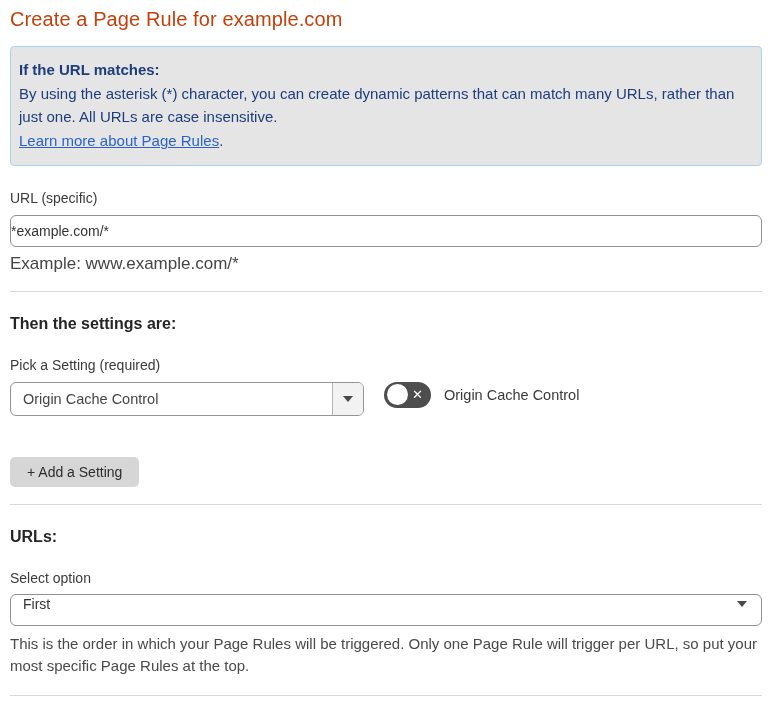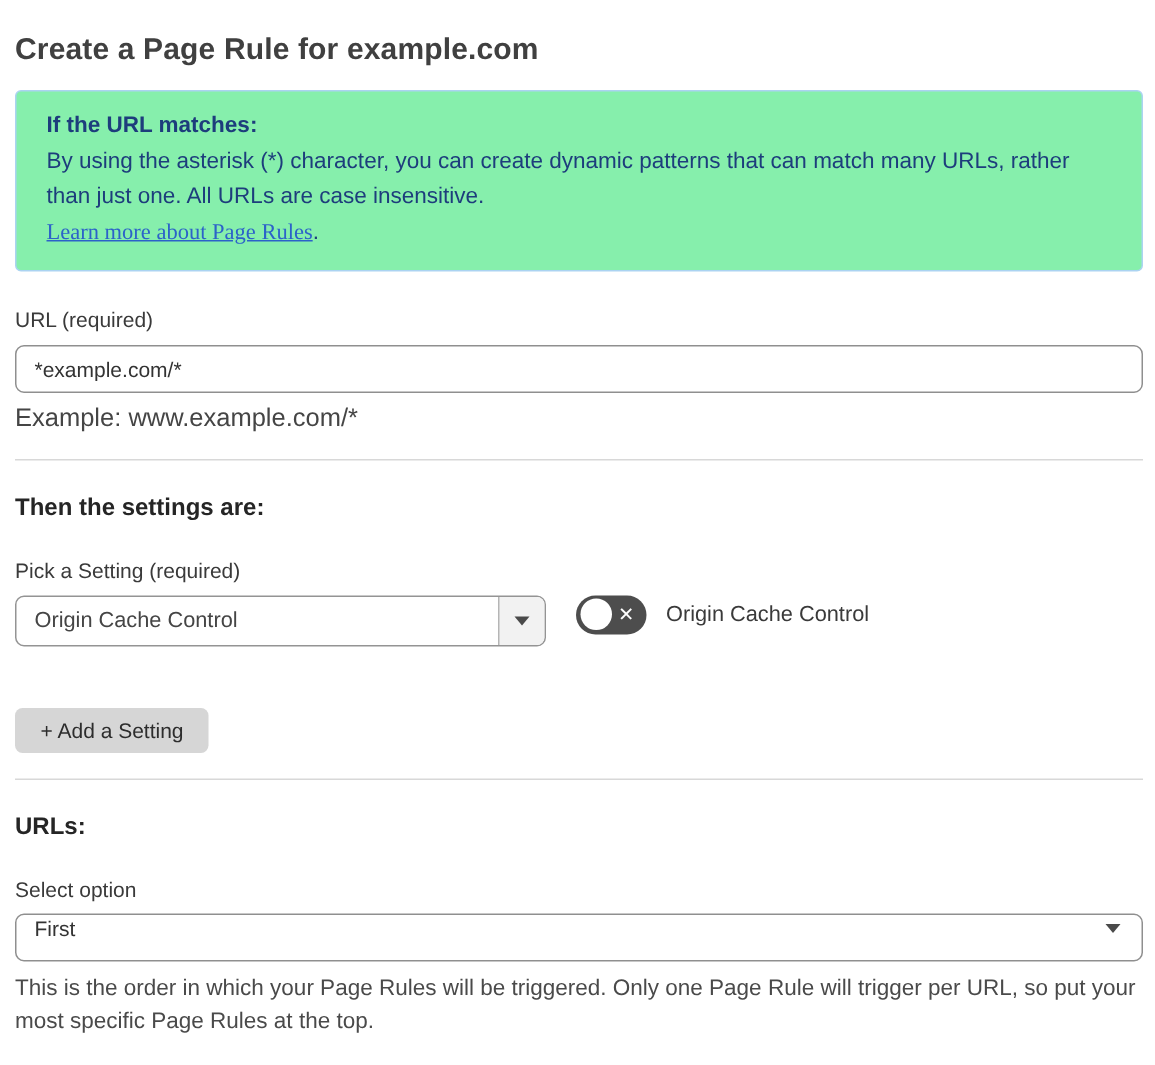"Create a Page Rule for" h1.page-title { color: #404040 -> #c2410c; font-weight: 700 -> 400; margin-top: 14px -> 0 }
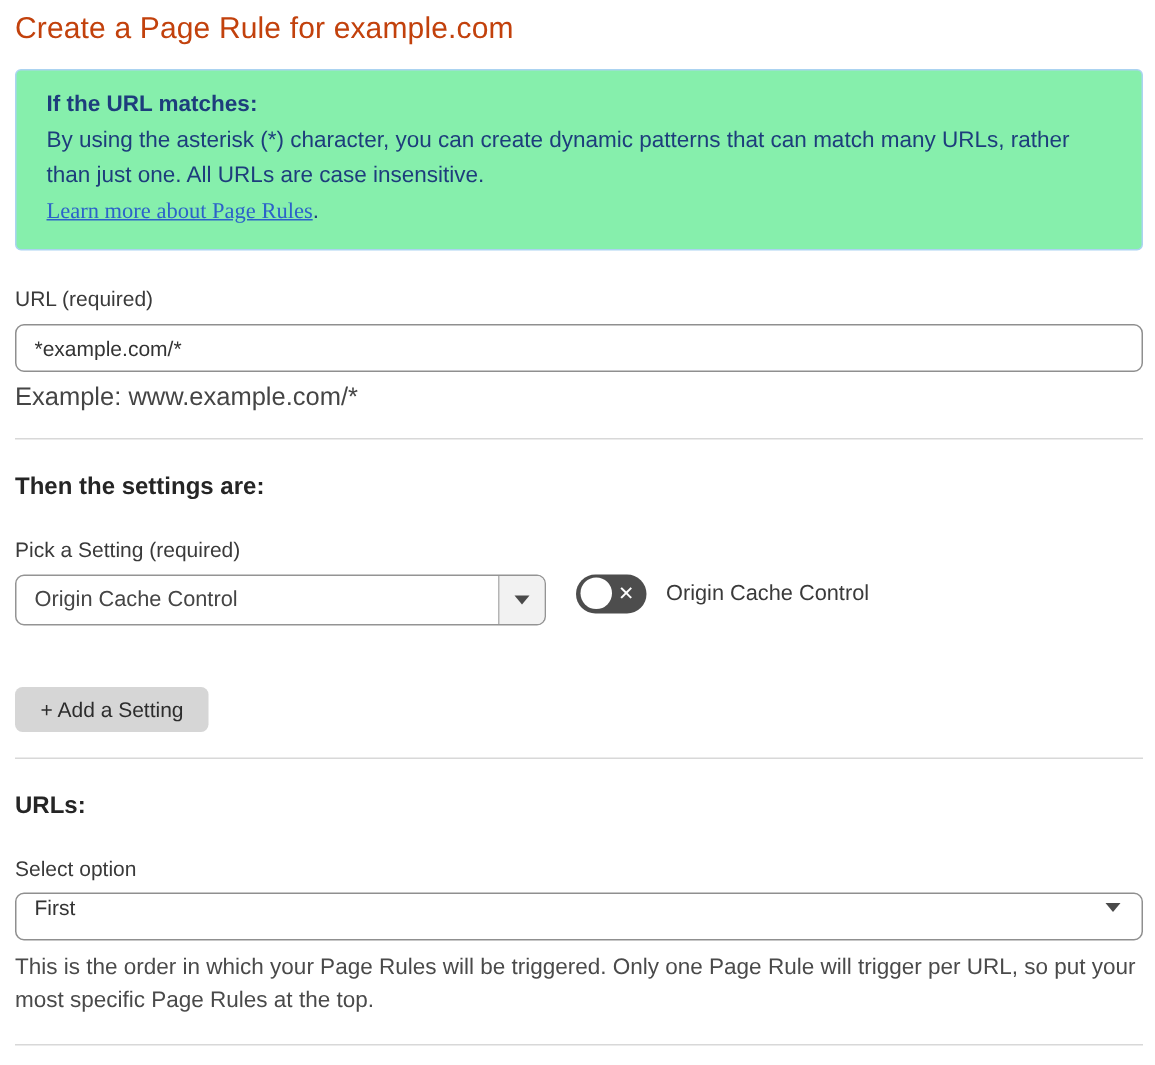"If the URL matches:" .info-box { background: #86efac -> #e5e5e5; padding: 11px 16px 12px 20px -> 11px 16px 12px 8px }
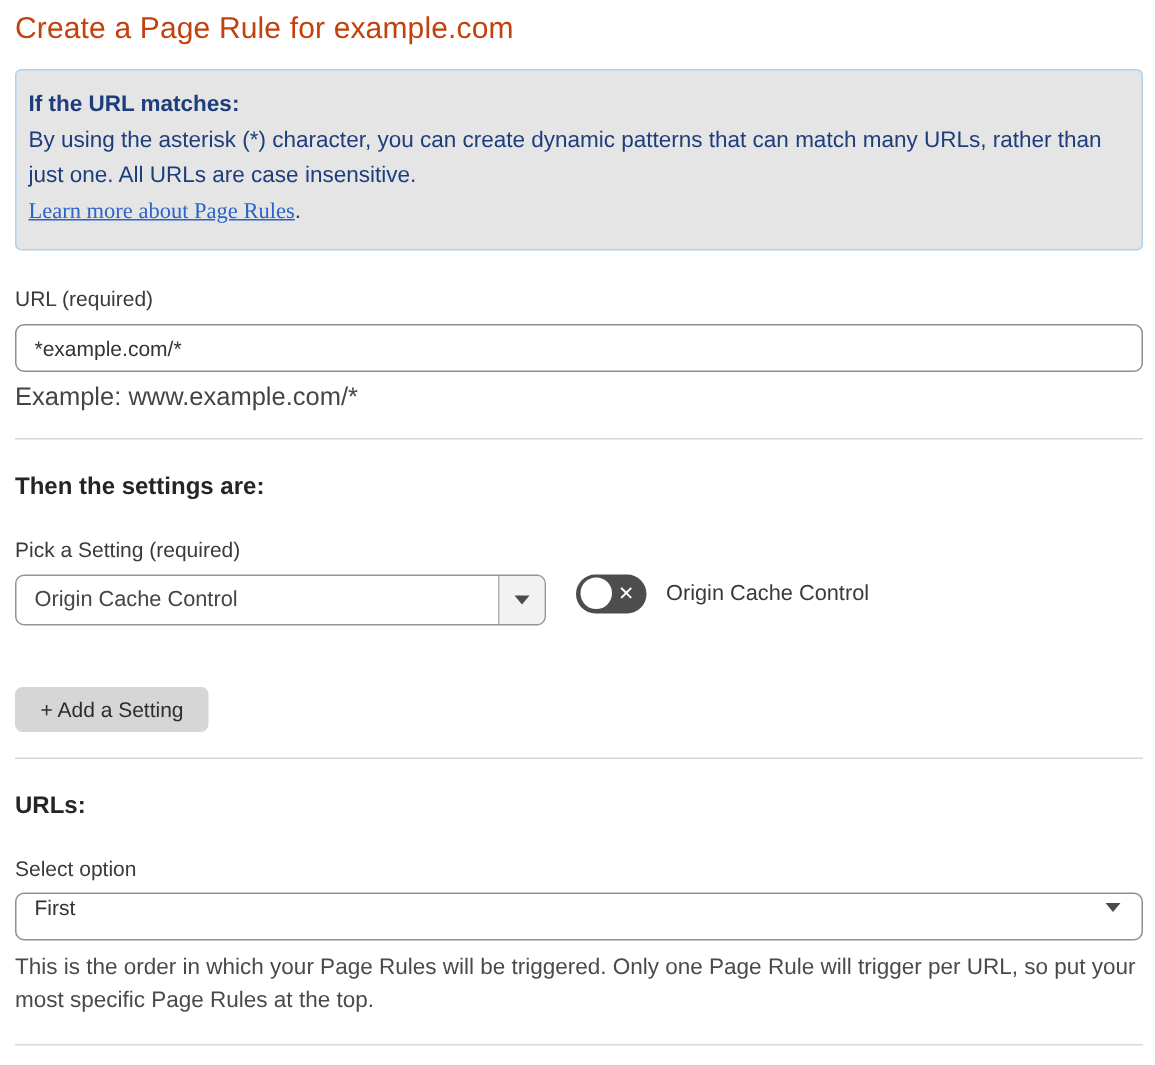"Learn more about Page Rules" .info-box a.info-link { font-family: Liberation Serif, serif -> none }
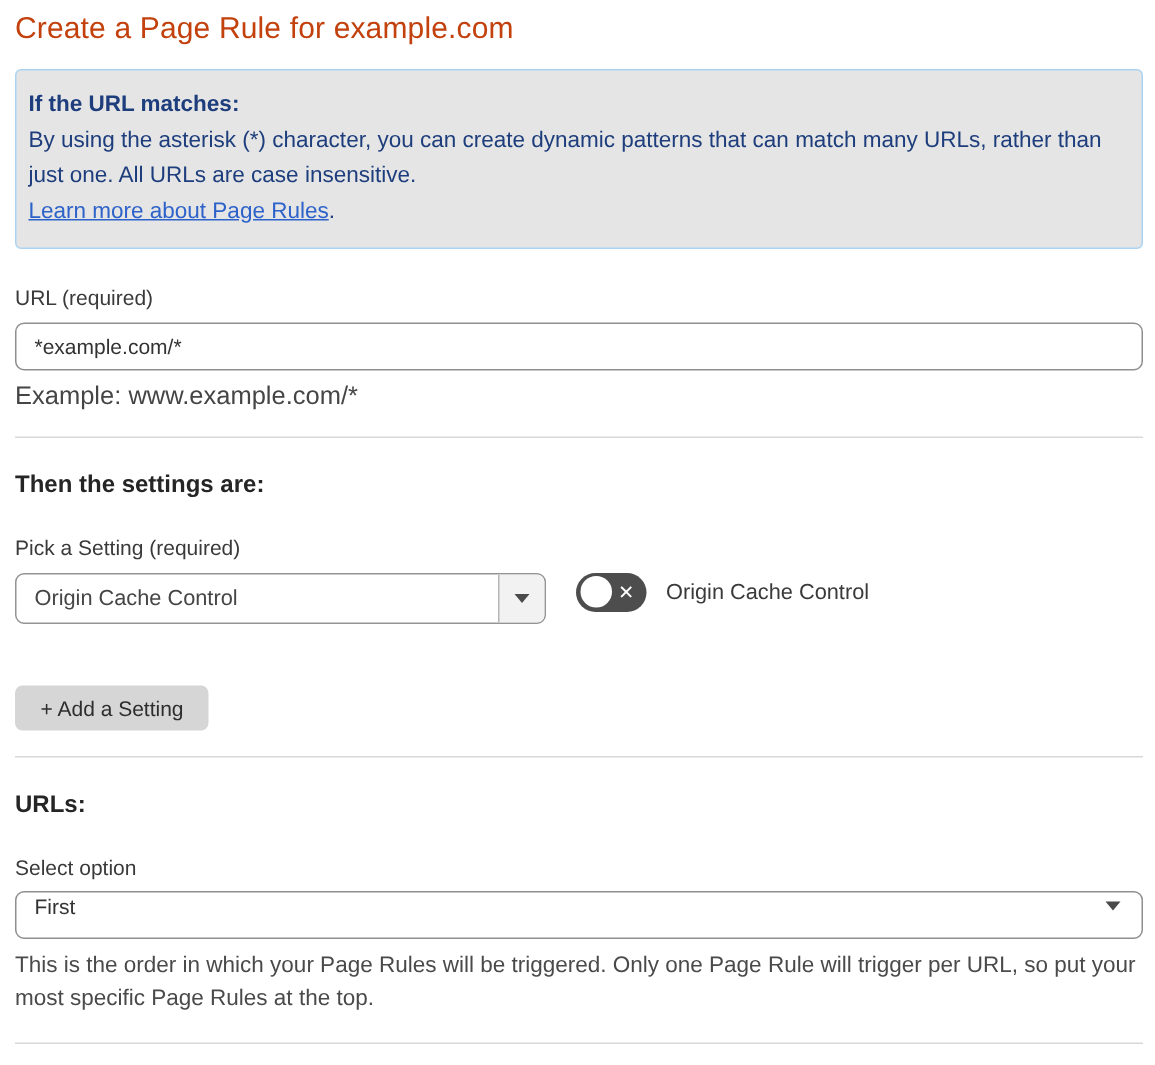"URL (required)" div.field-label { text: required -> specific }
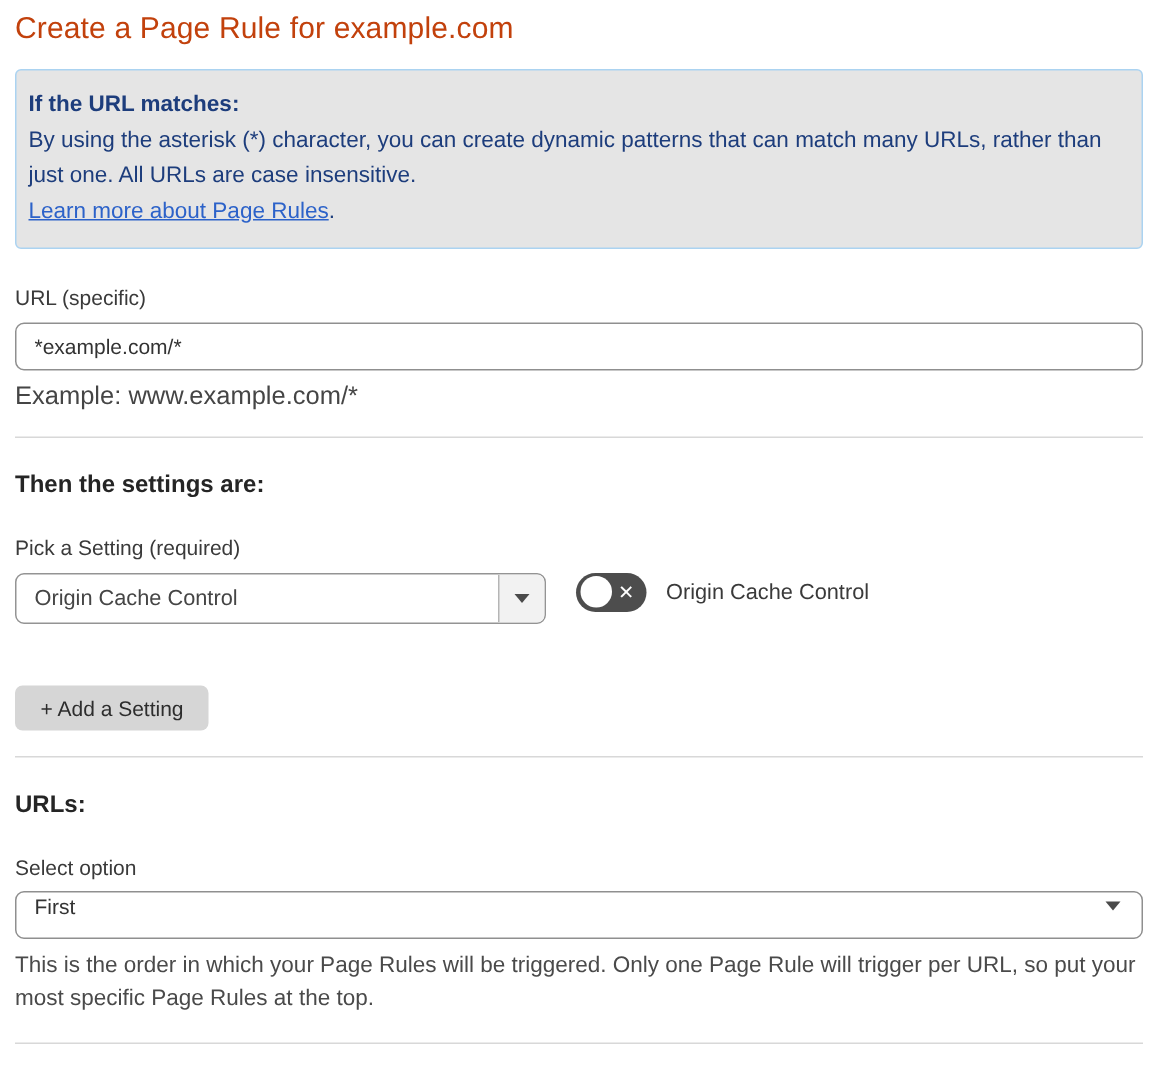"*example.com/*" .text-input { padding: 0 12px -> 0 0 }
